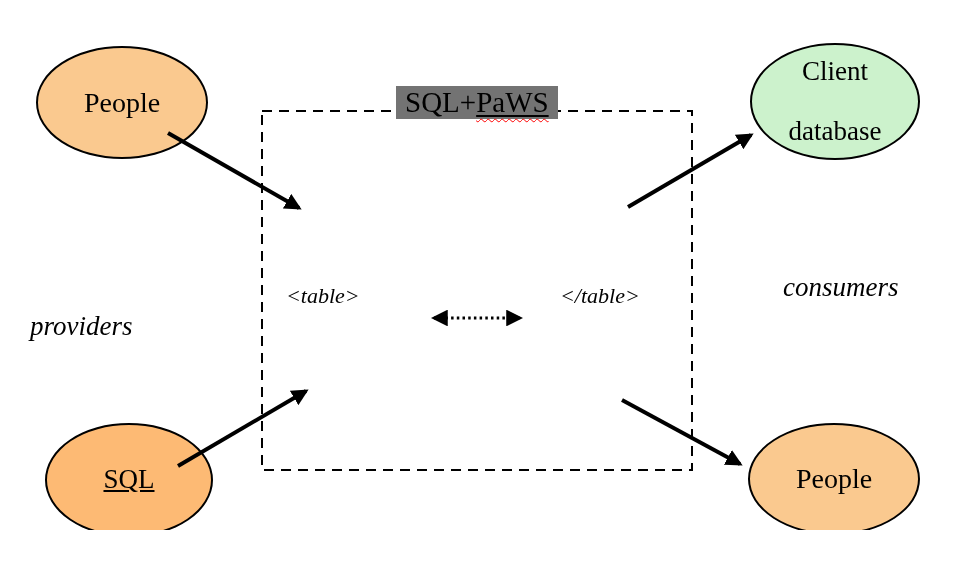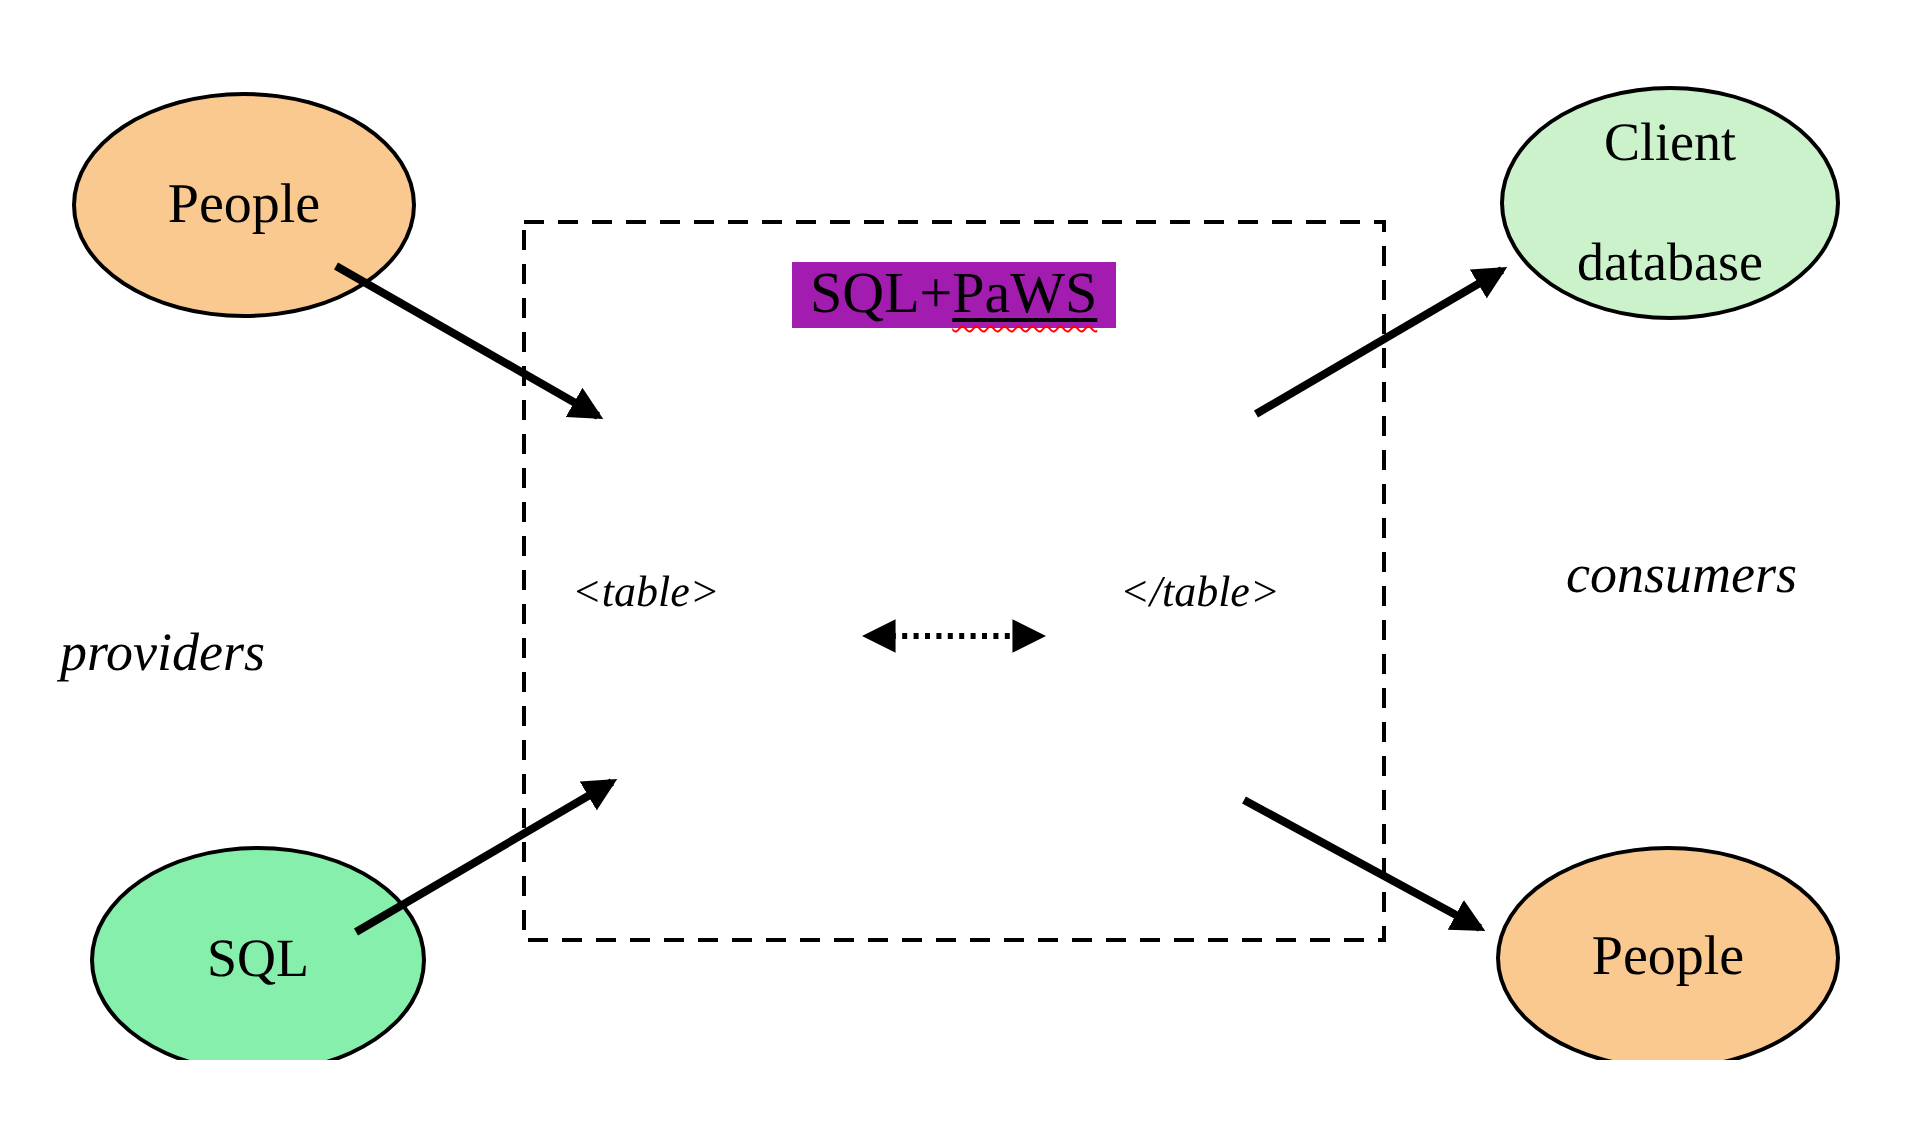"SQL+PaWS" .box-title { background: #a21caf -> #737373; margin-top: 45px -> none }
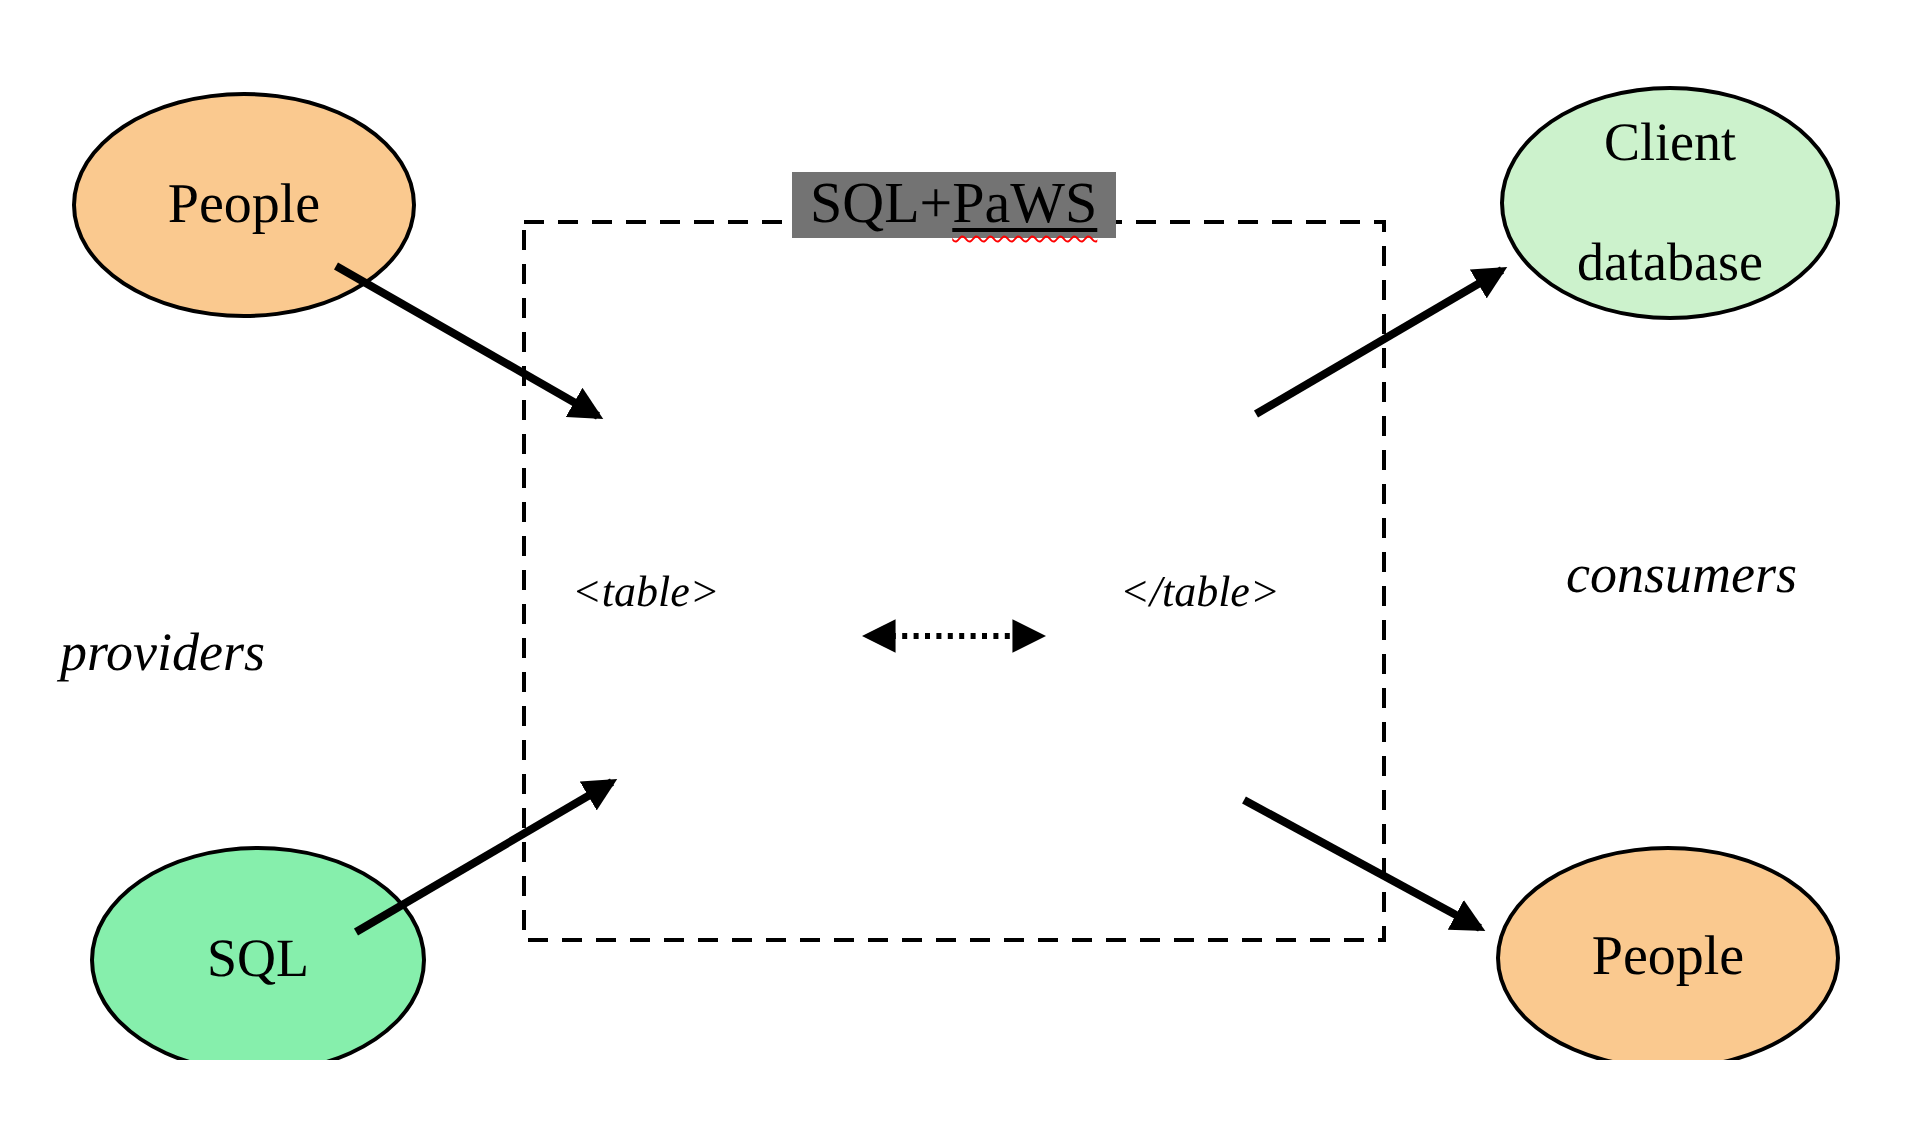"SQL" div.node { background-color: #86efac -> #fdba74; text-decoration: none -> underline }
